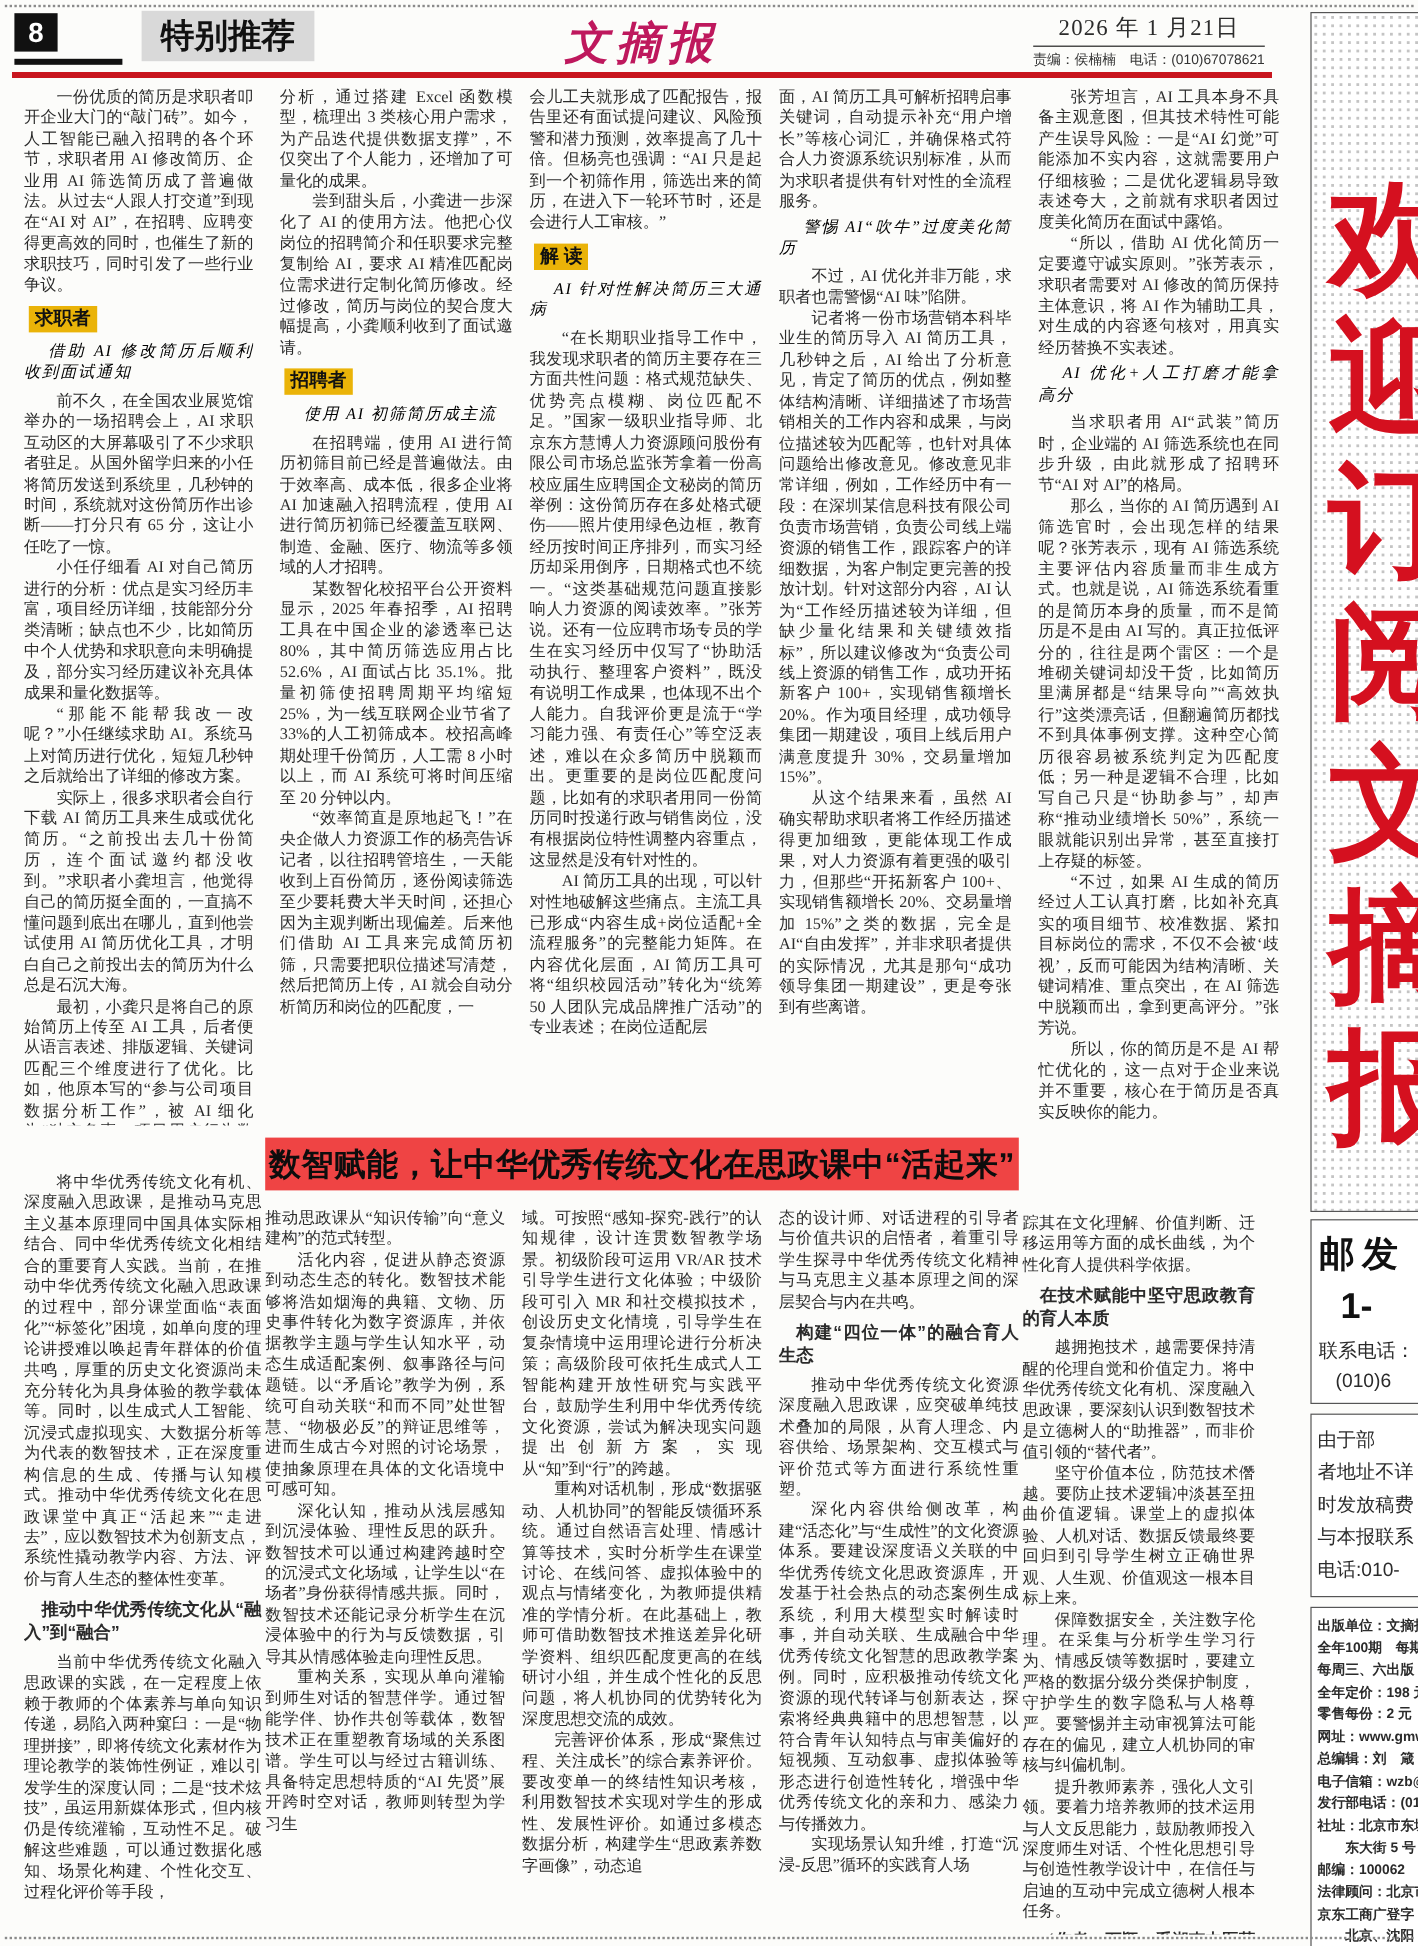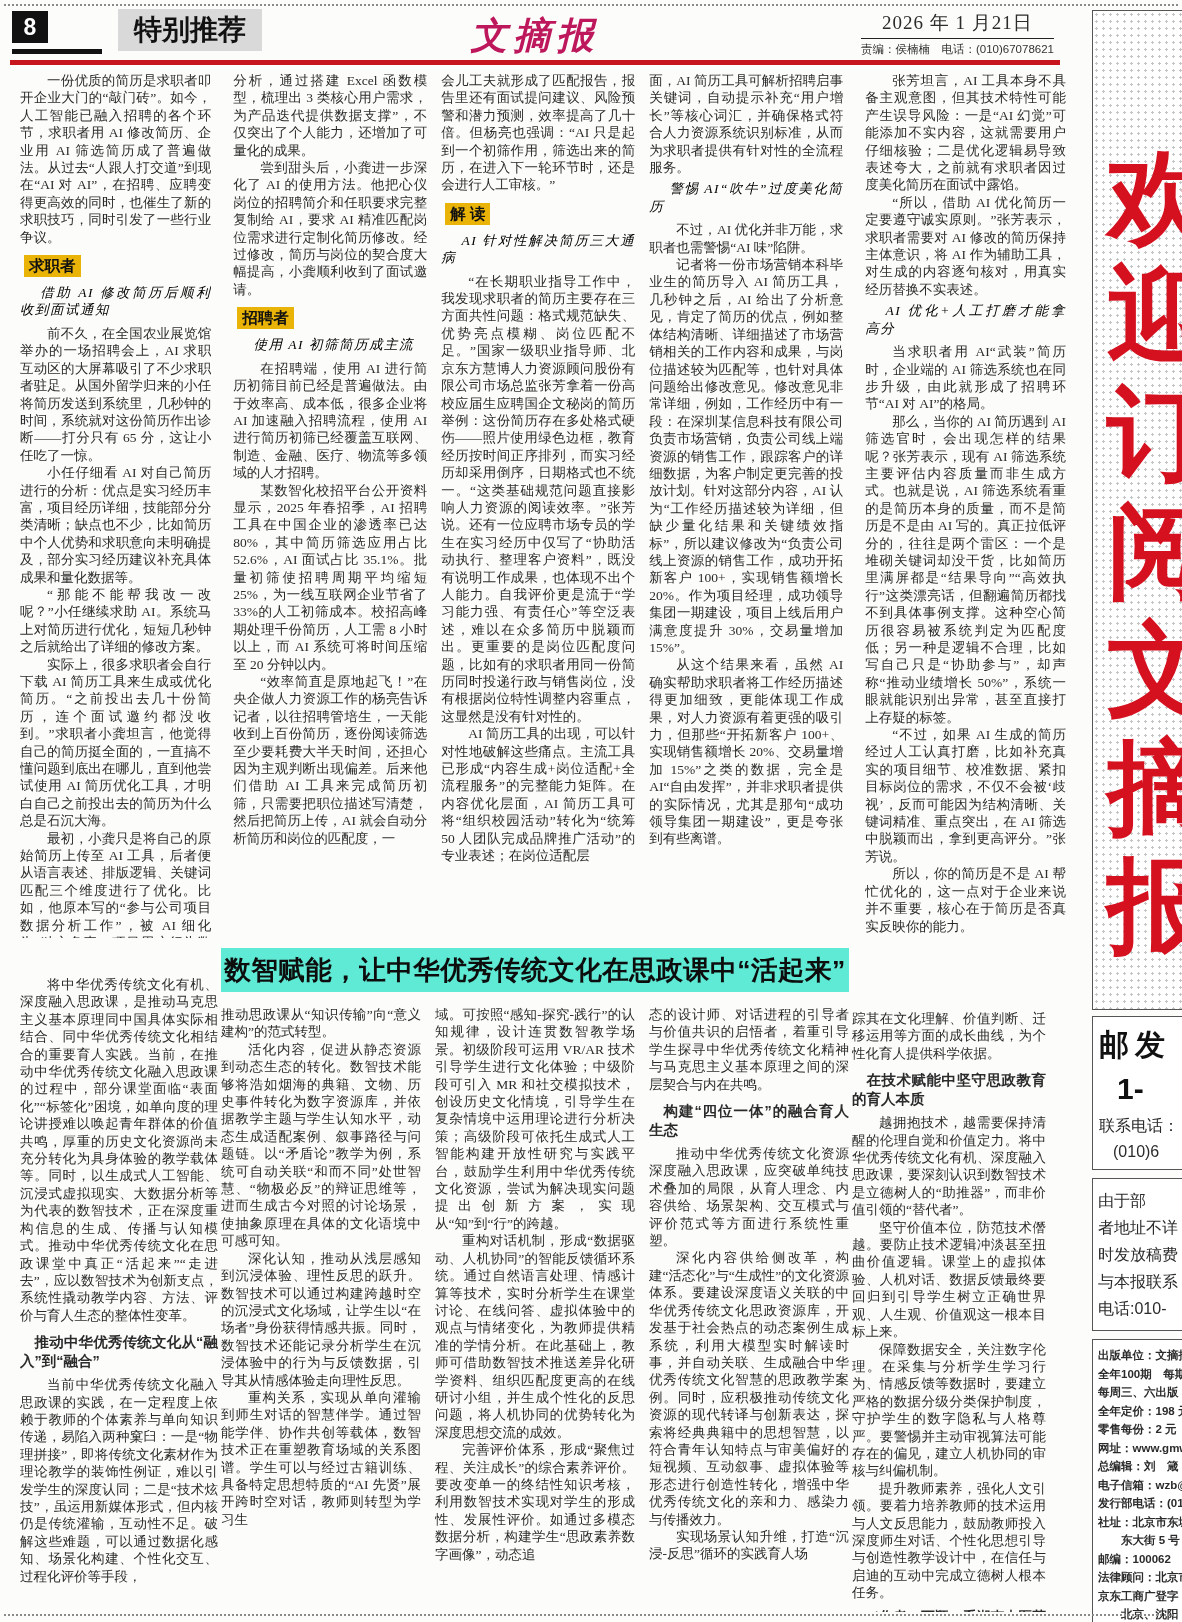"数智赋能，让中华优秀传统文化在思政课中“活起来”" .banner2 { background: #5eead4 -> #ef4444 }
